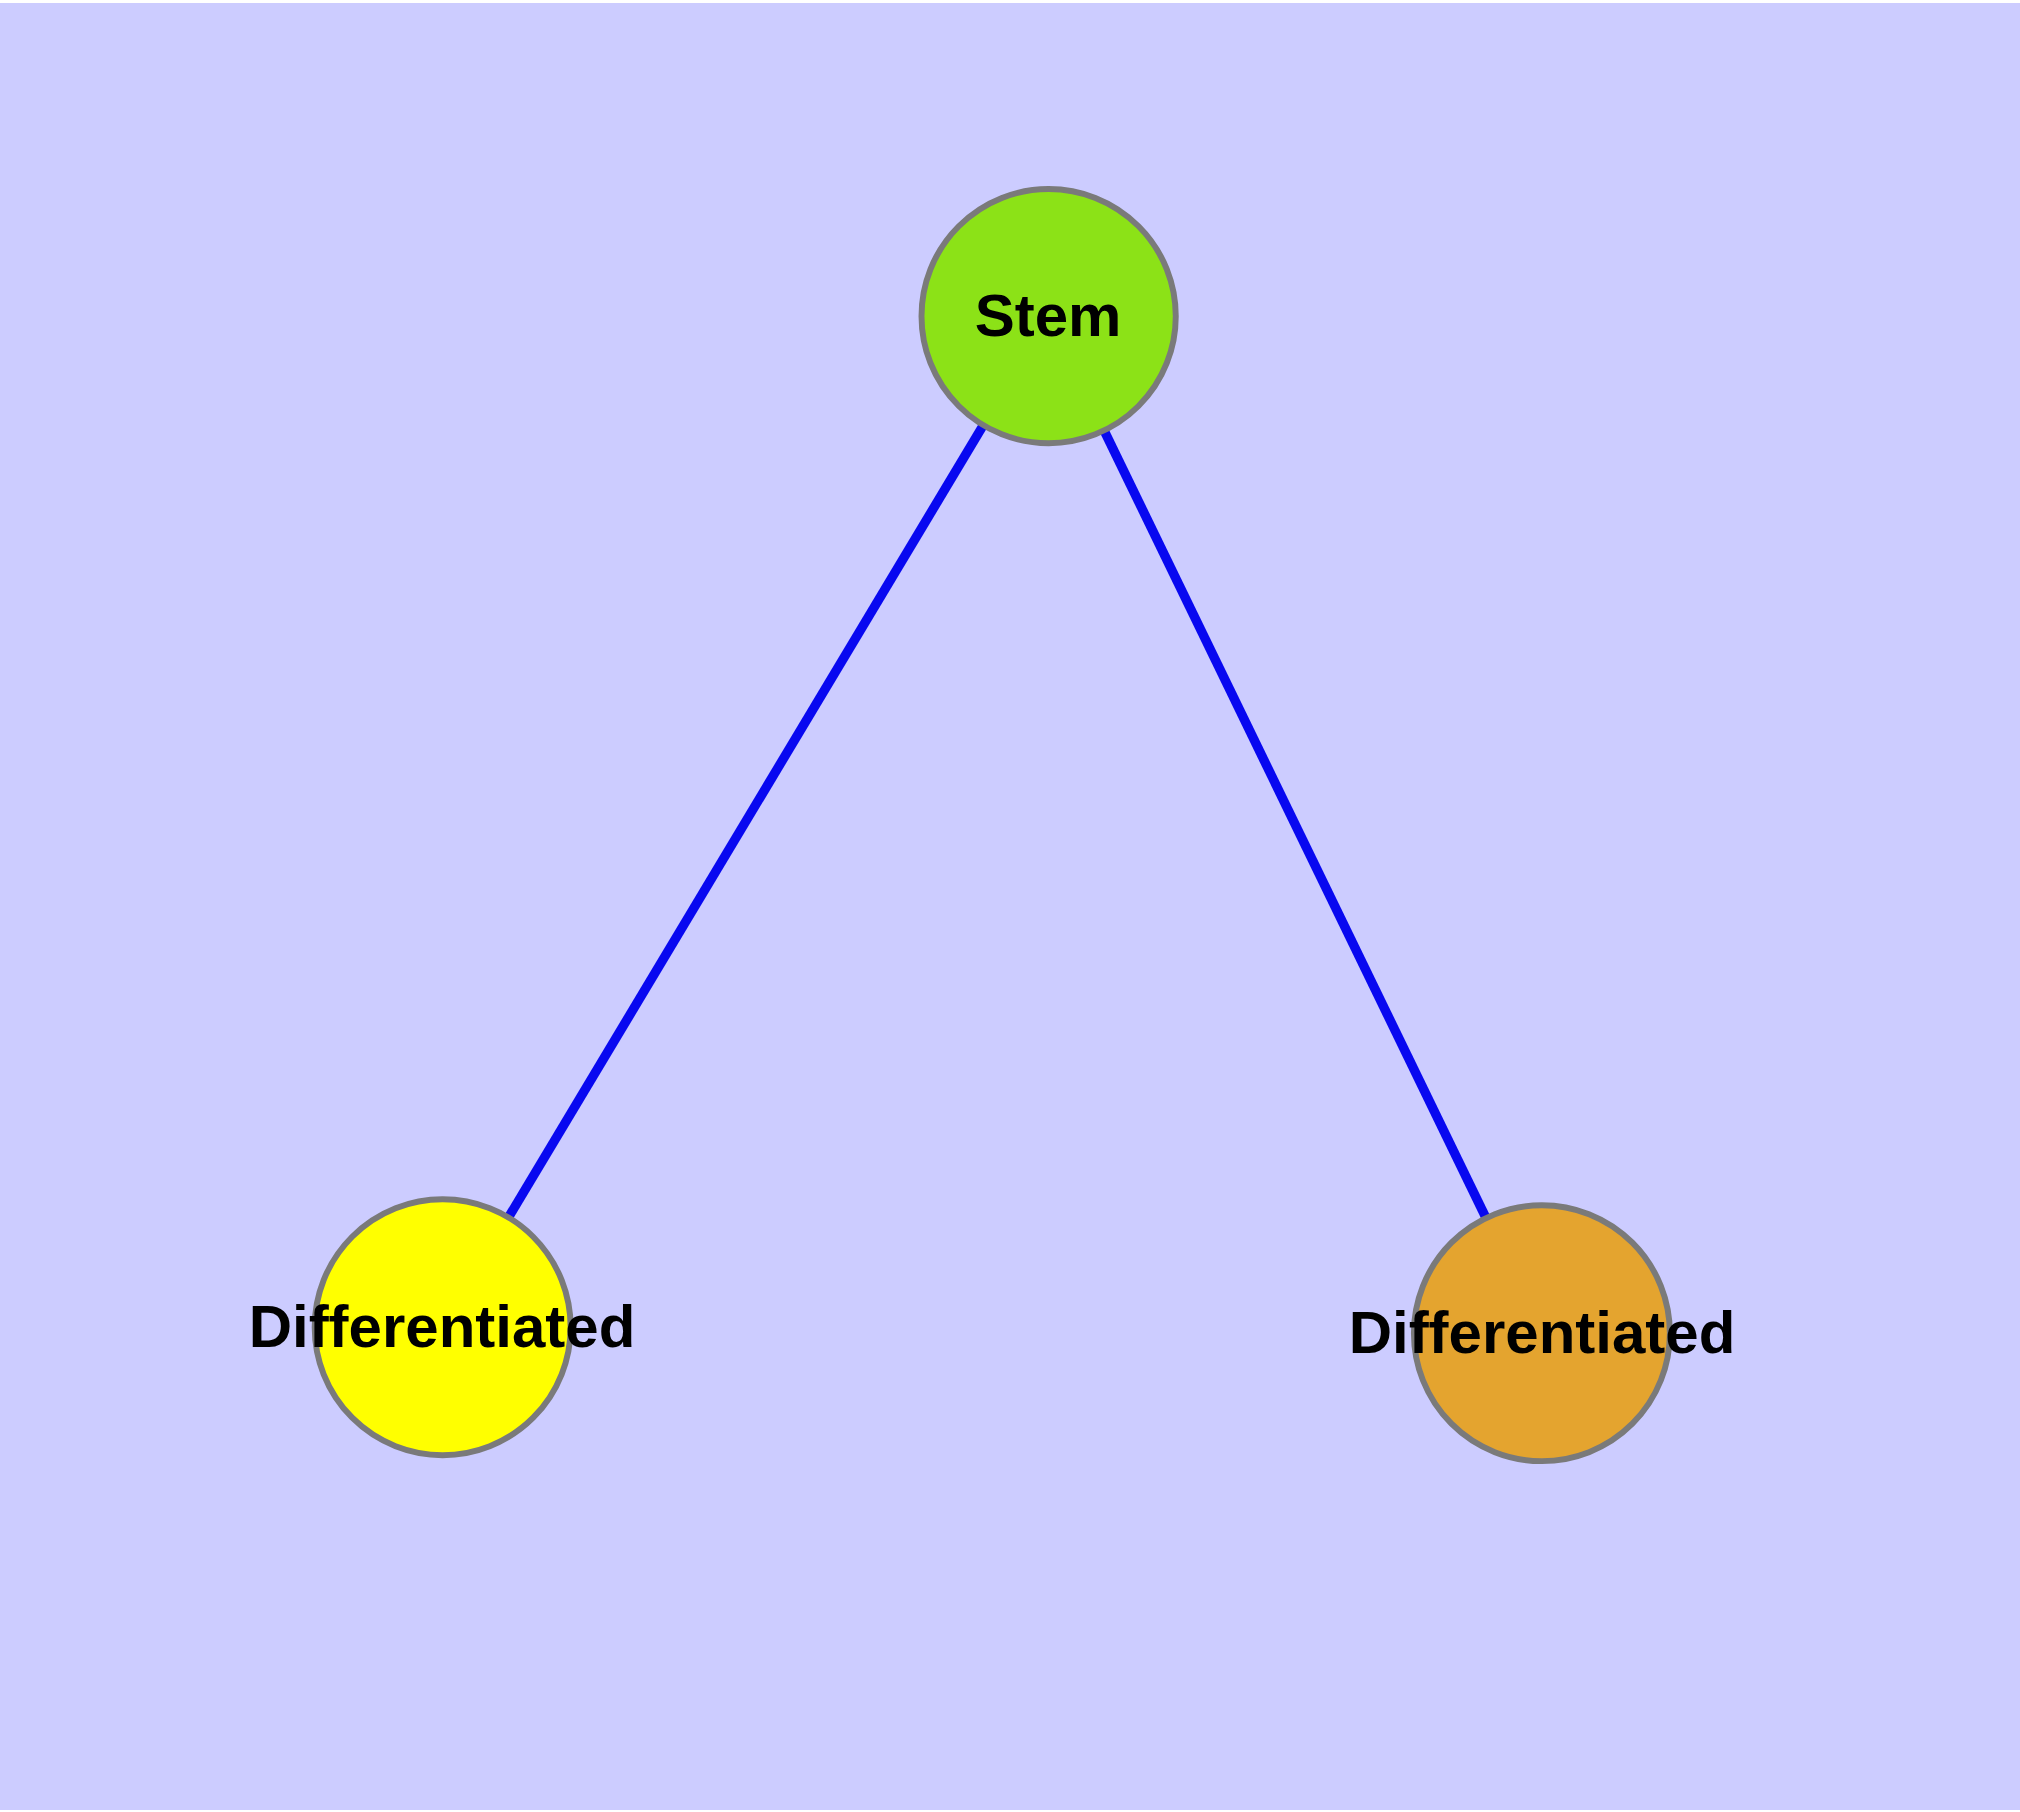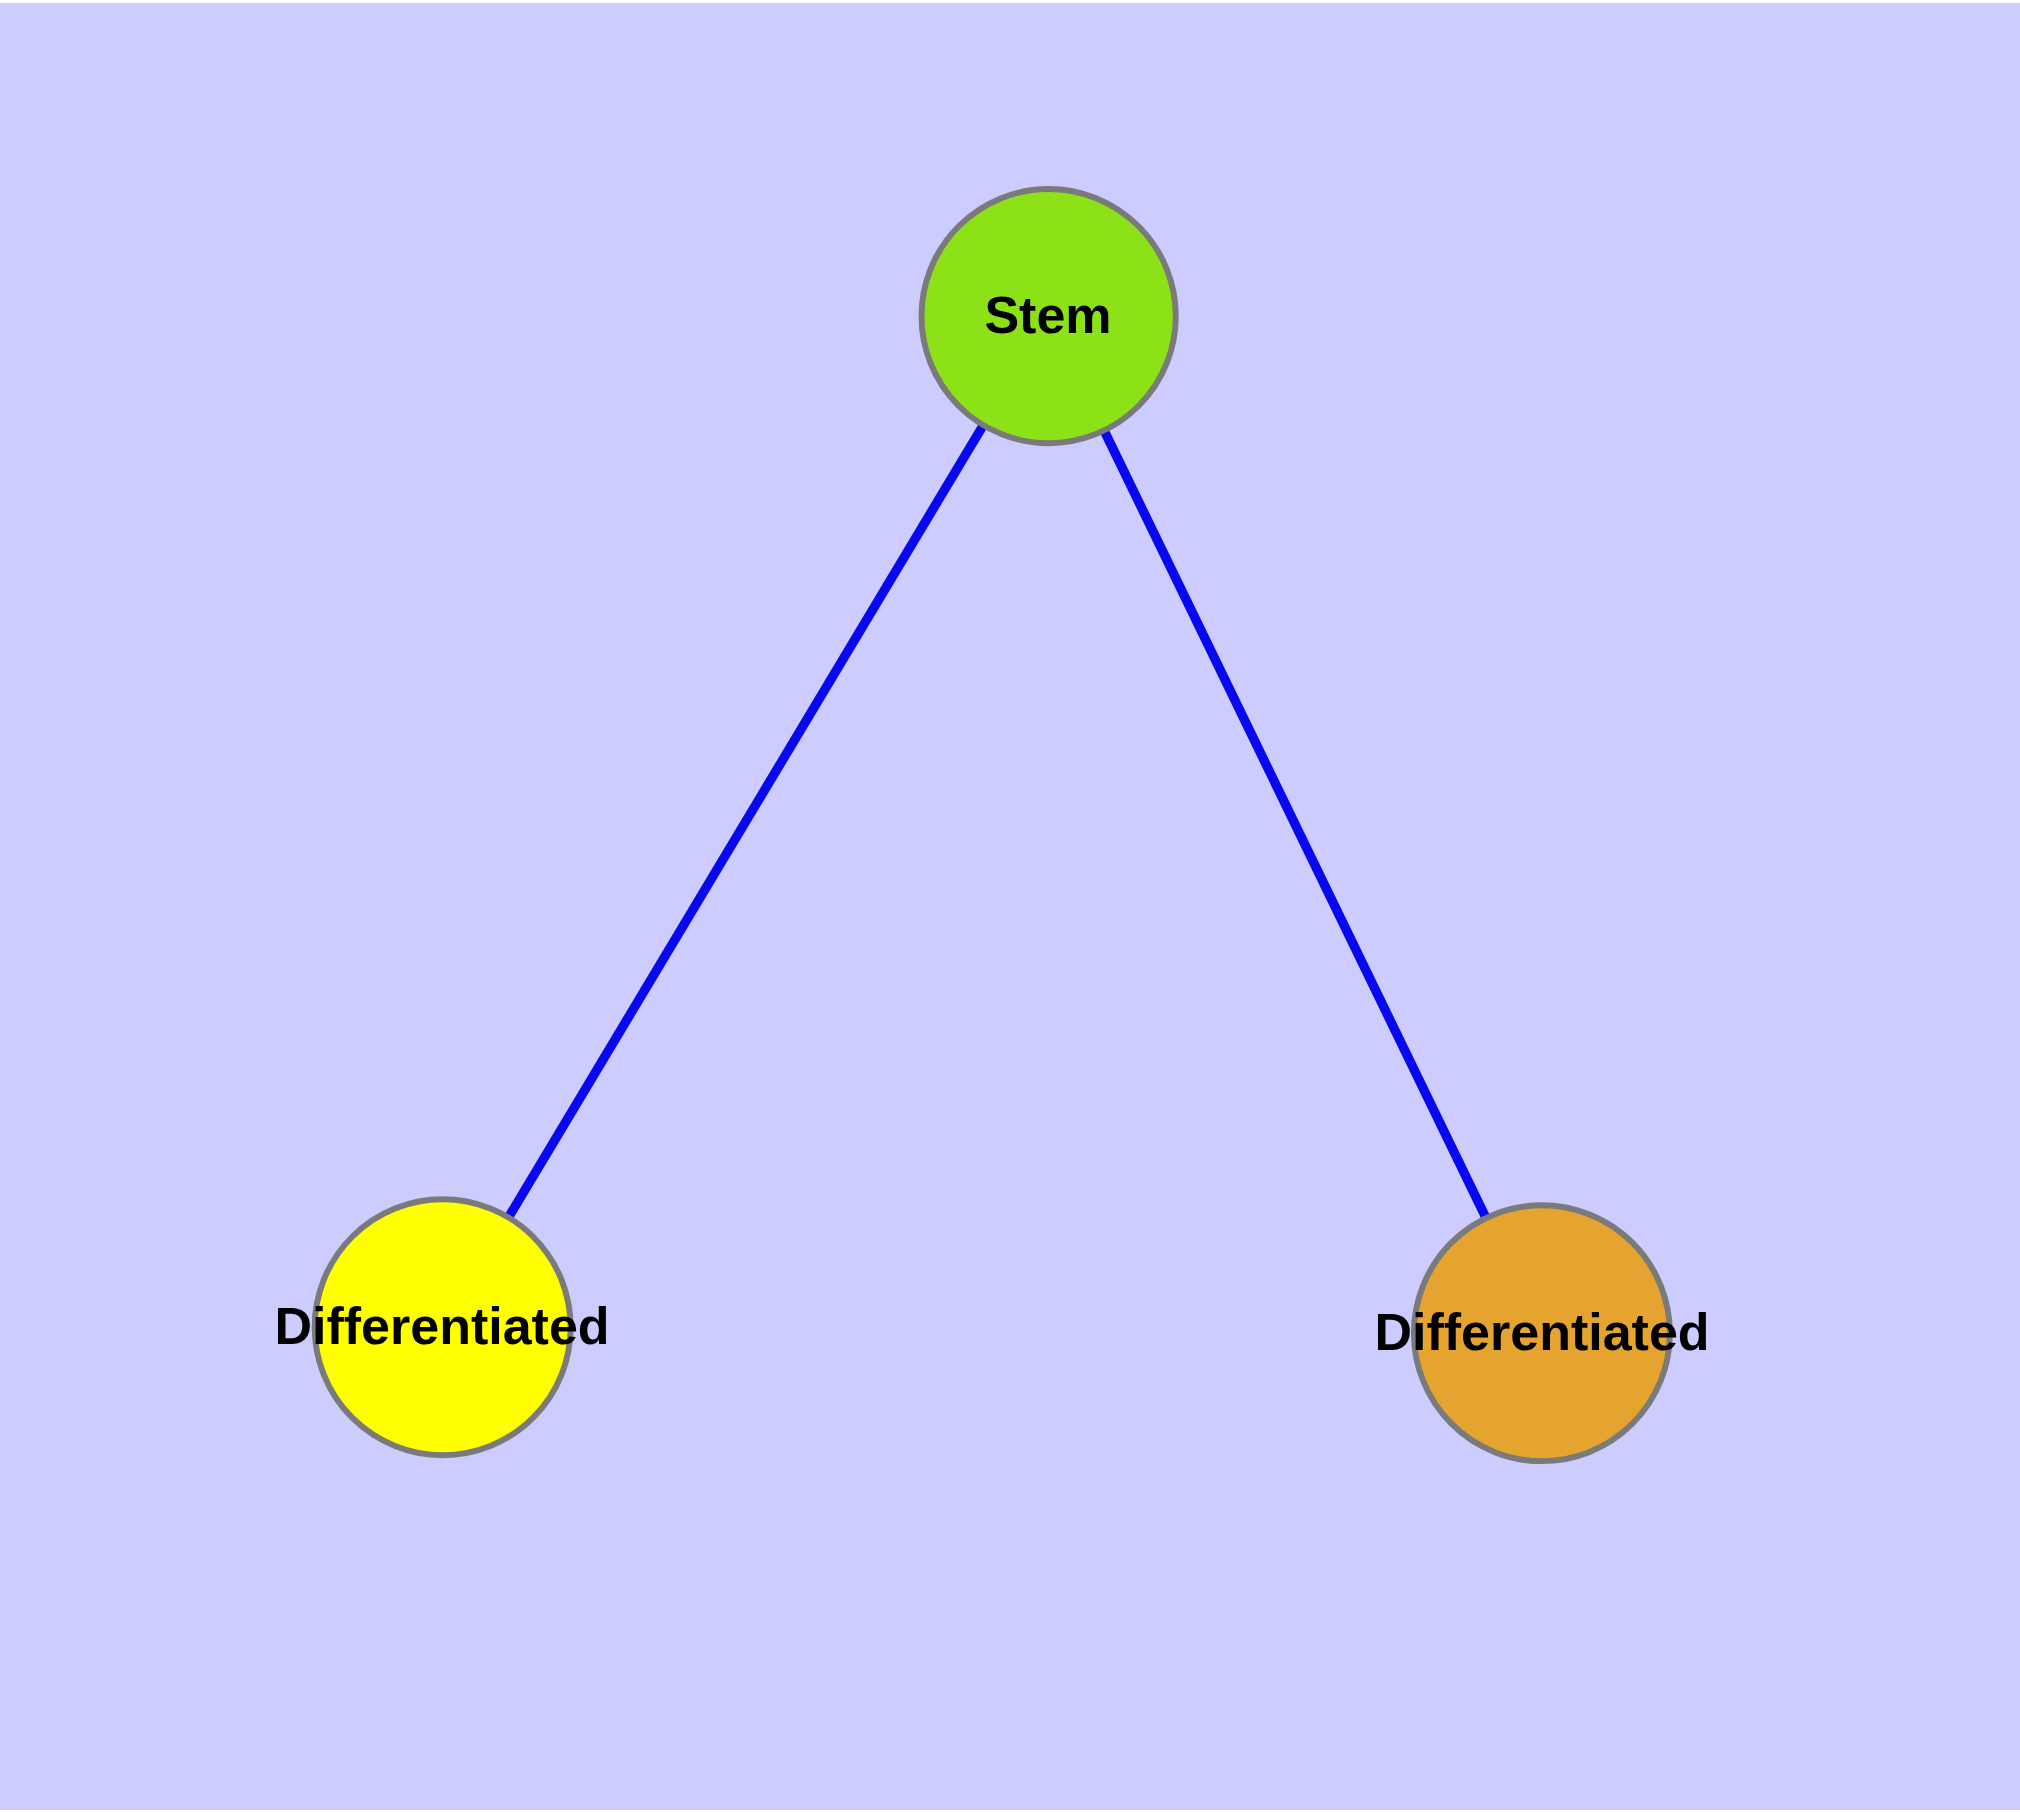"Stem" .node-label { font-size: 52px -> 60px }
